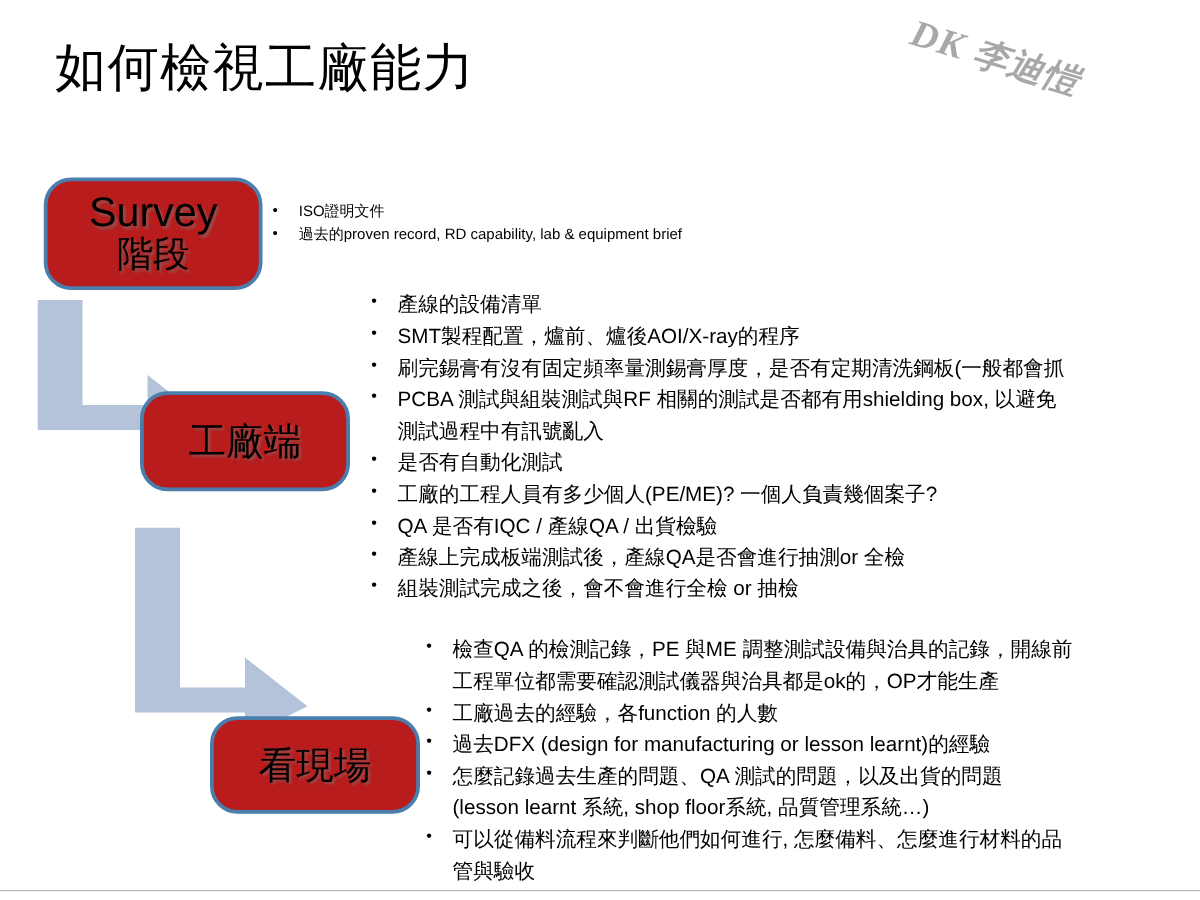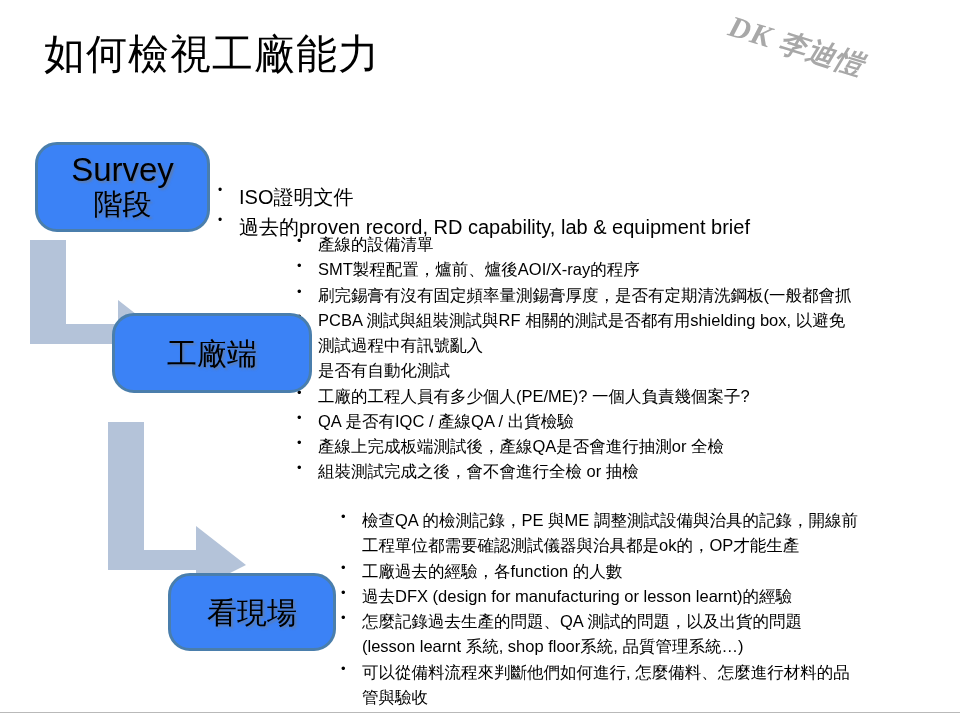"Survey" .stage-box { background: #3b82f6 -> #b91c1c }
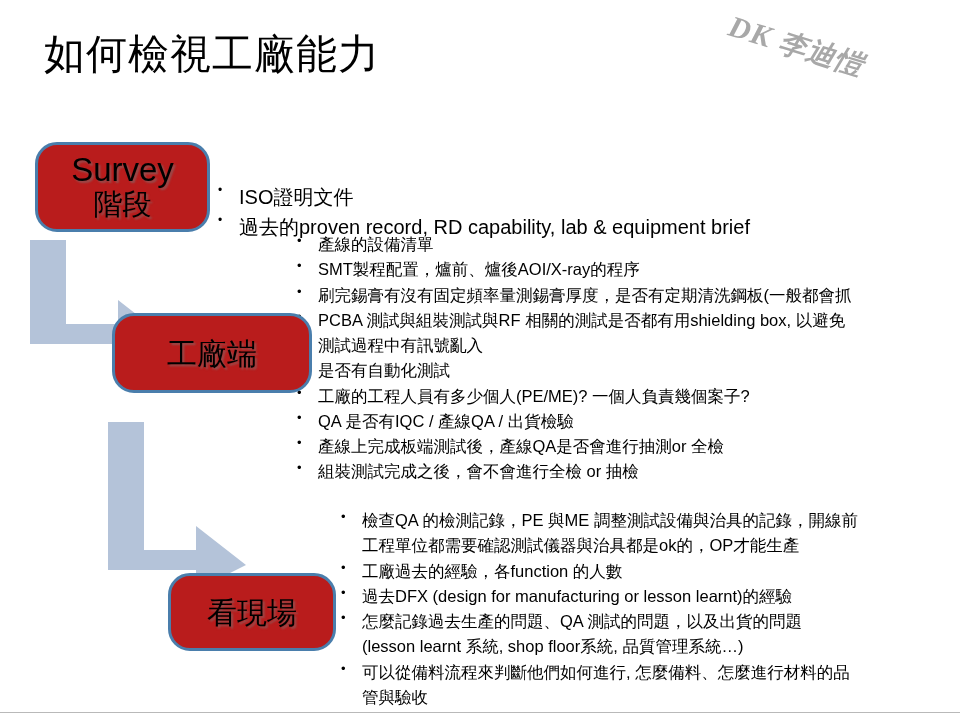"ISO證明文件" #block-survey { font-size: 20px -> 12px; margin-top: 22px -> none }
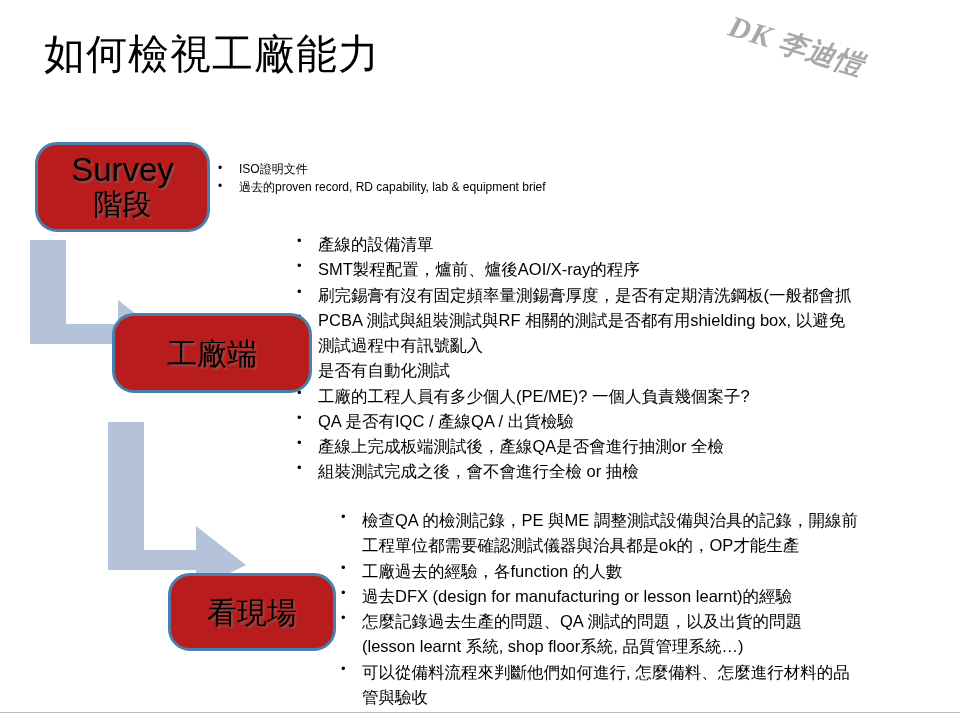"工廠端" #stage-factory { width: 200px -> 168px }
